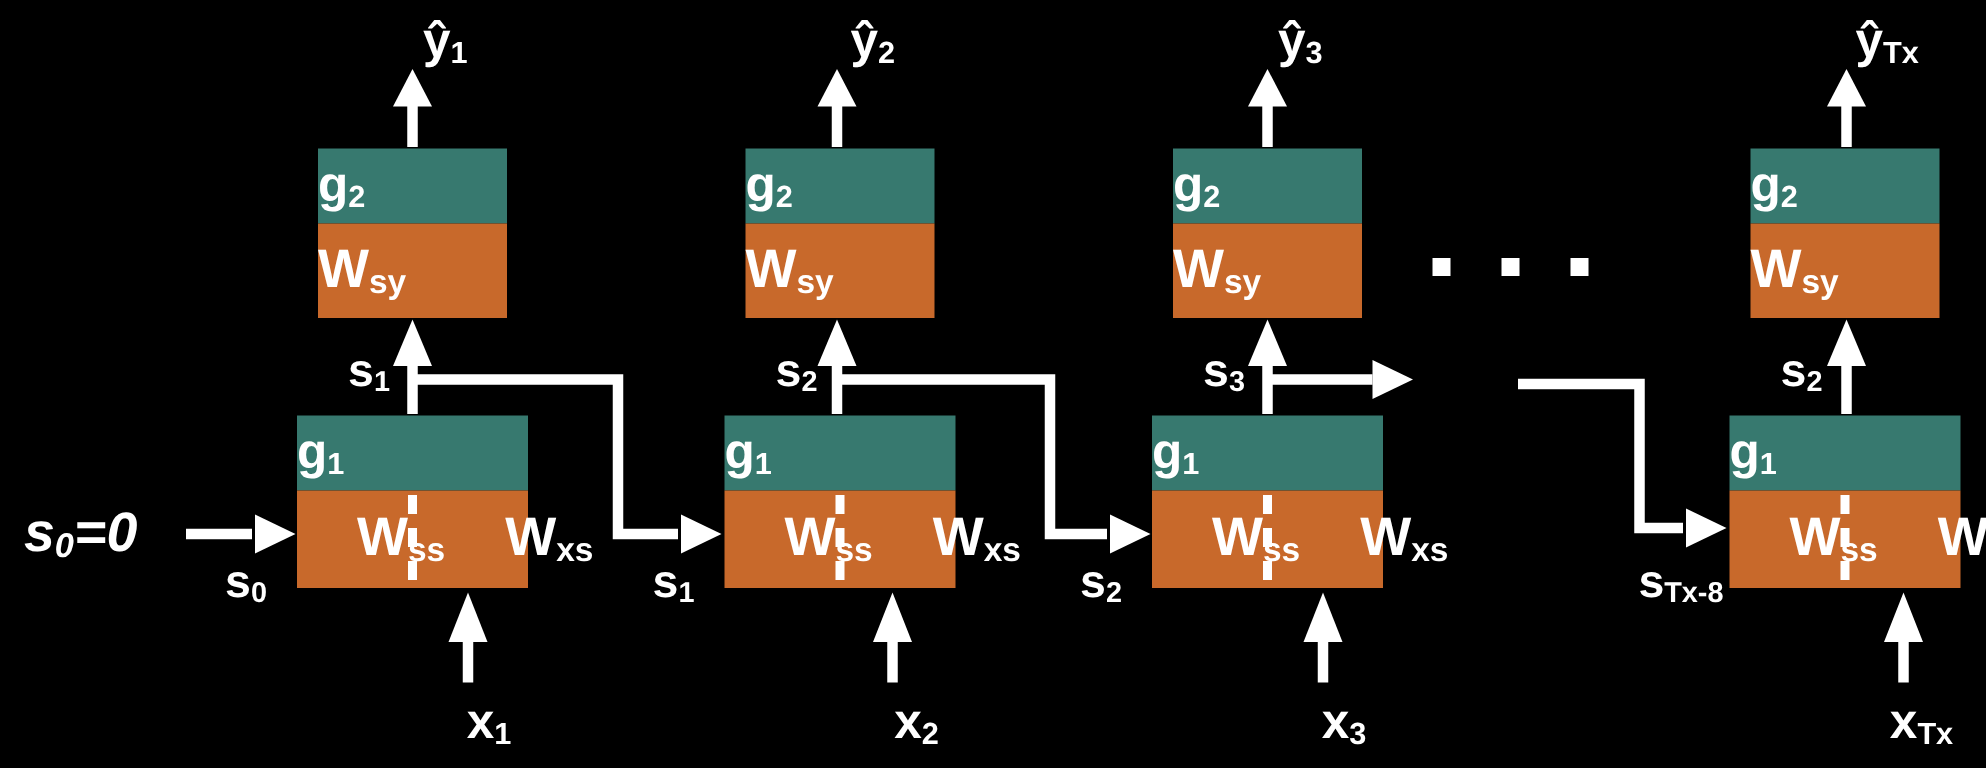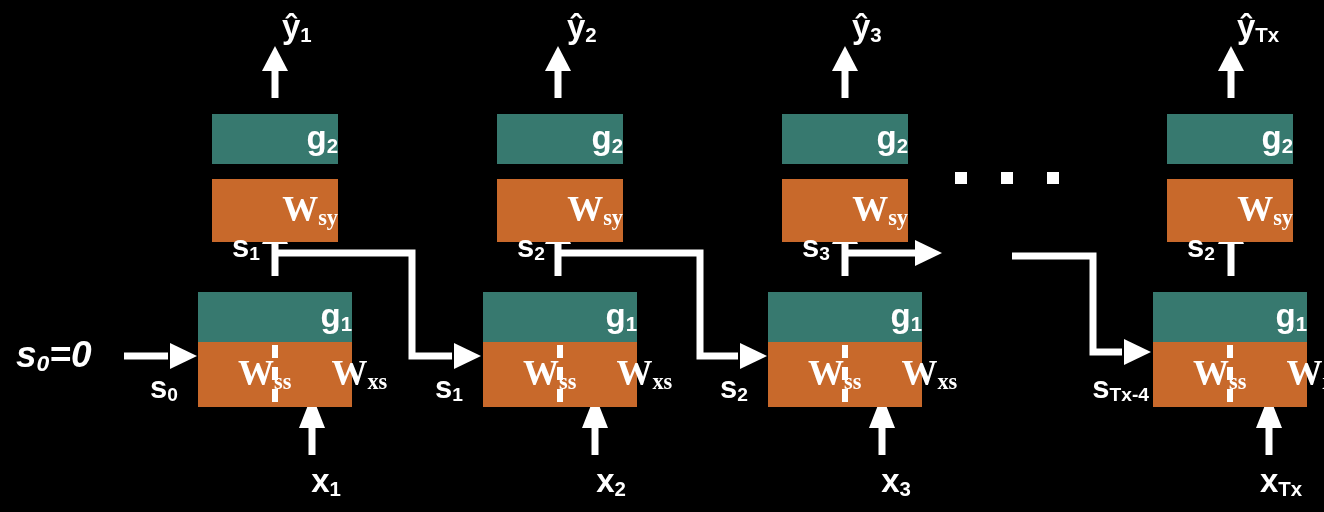"g2" .half { justify-content: flex-end -> flex-start; margin-top: 15px -> none }
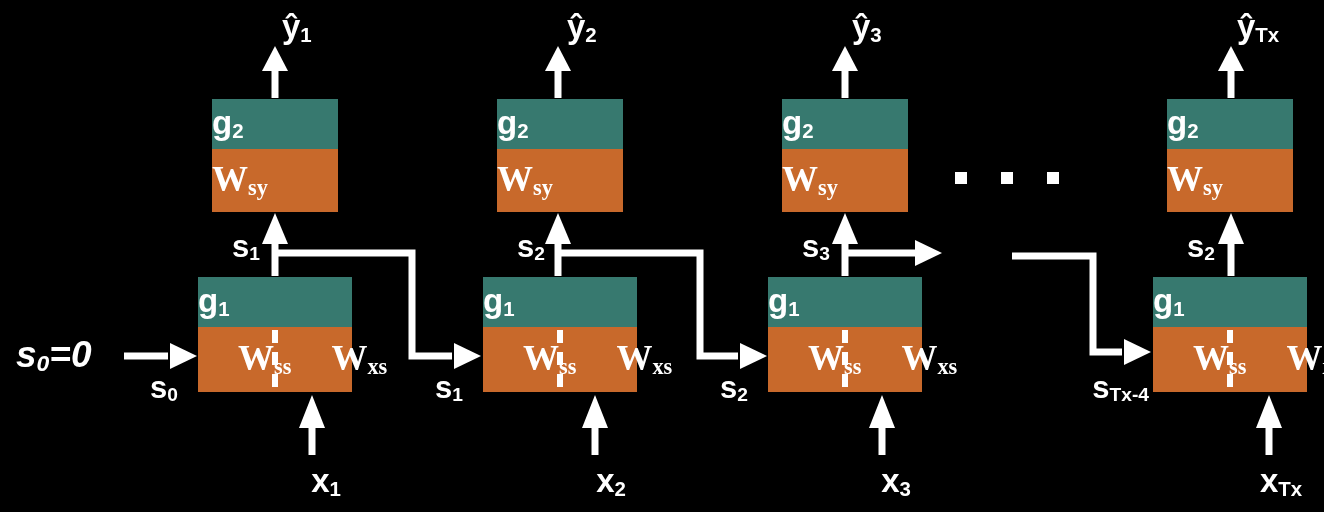"Wsy" .wlbl { font-family: Liberation Serif, serif -> none }
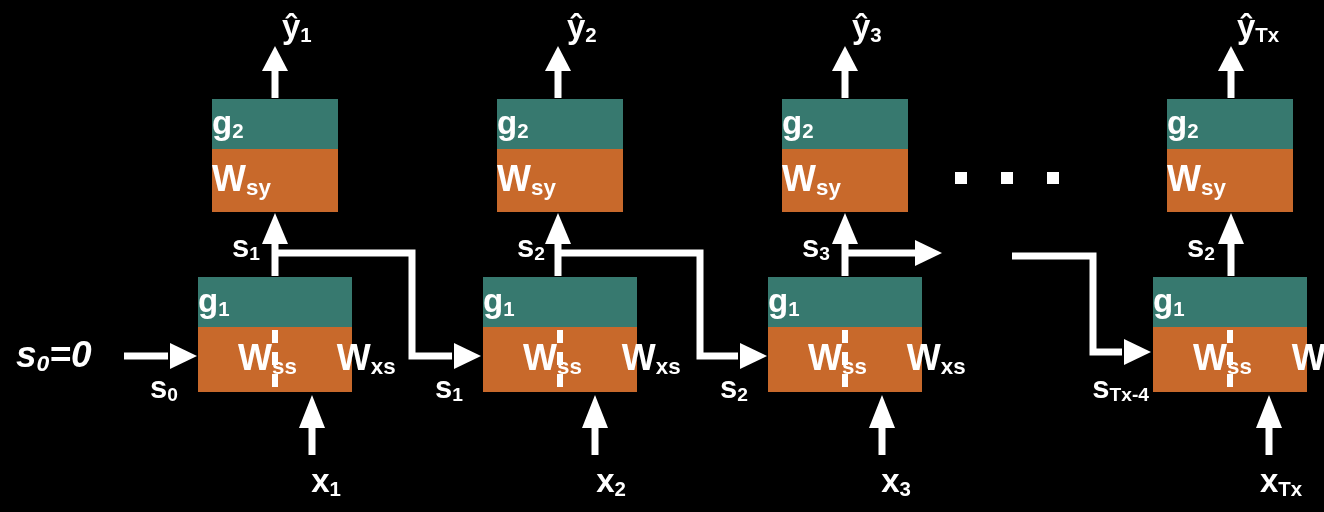"Tx-4" span.sub { text: Tx-4 -> Tx-8 }
